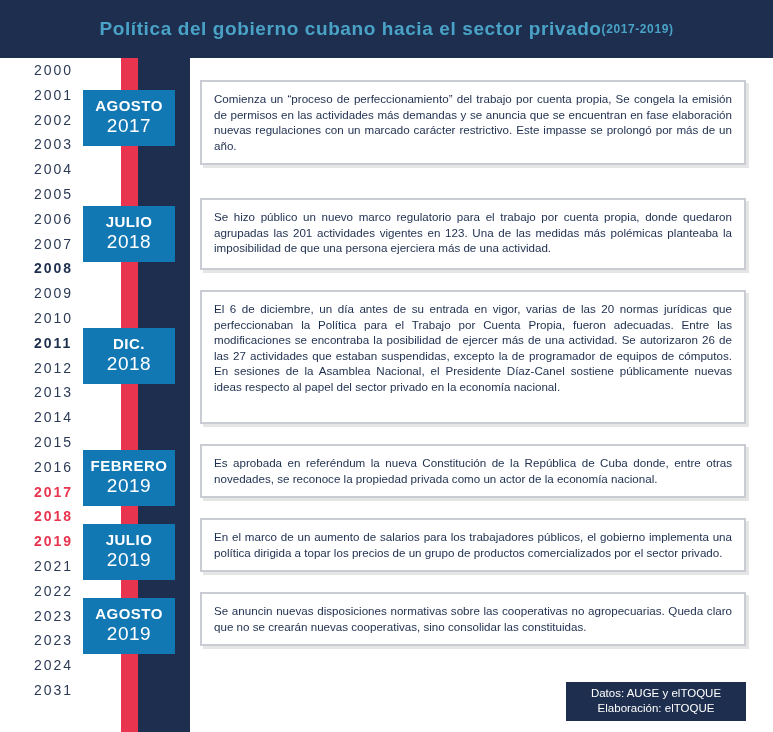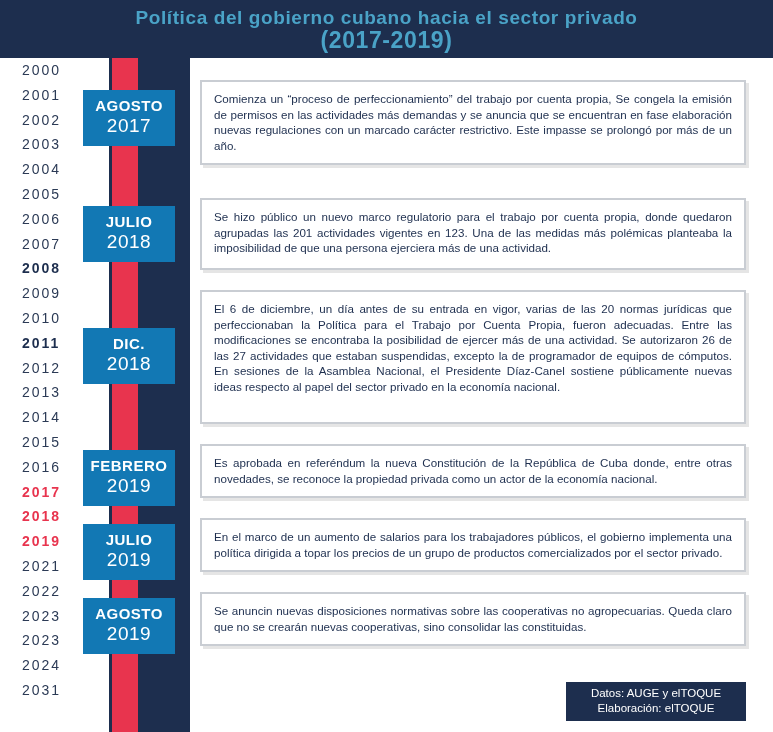"Política del gobierno cubano hacia" .header { flex-direction: column -> row }
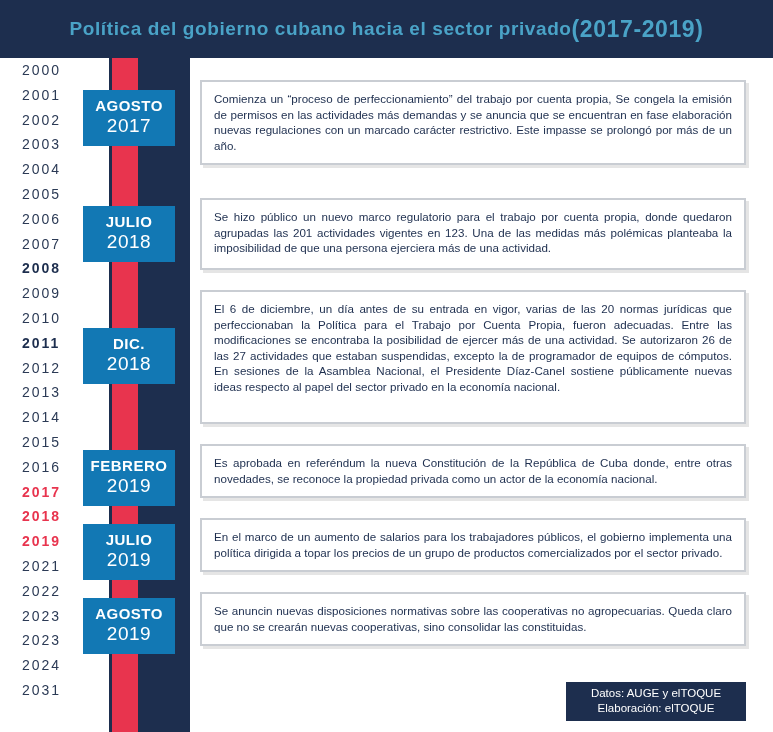"(2017-2019)" .header .title-line.second { font-size: 23px -> 12px }
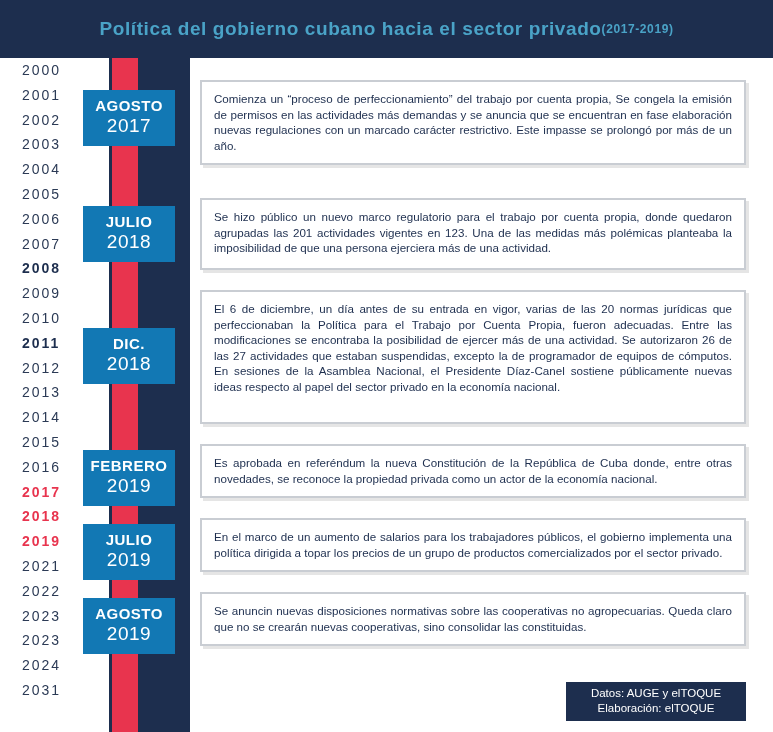"2000" .years-band { left: 4px -> 16px }
